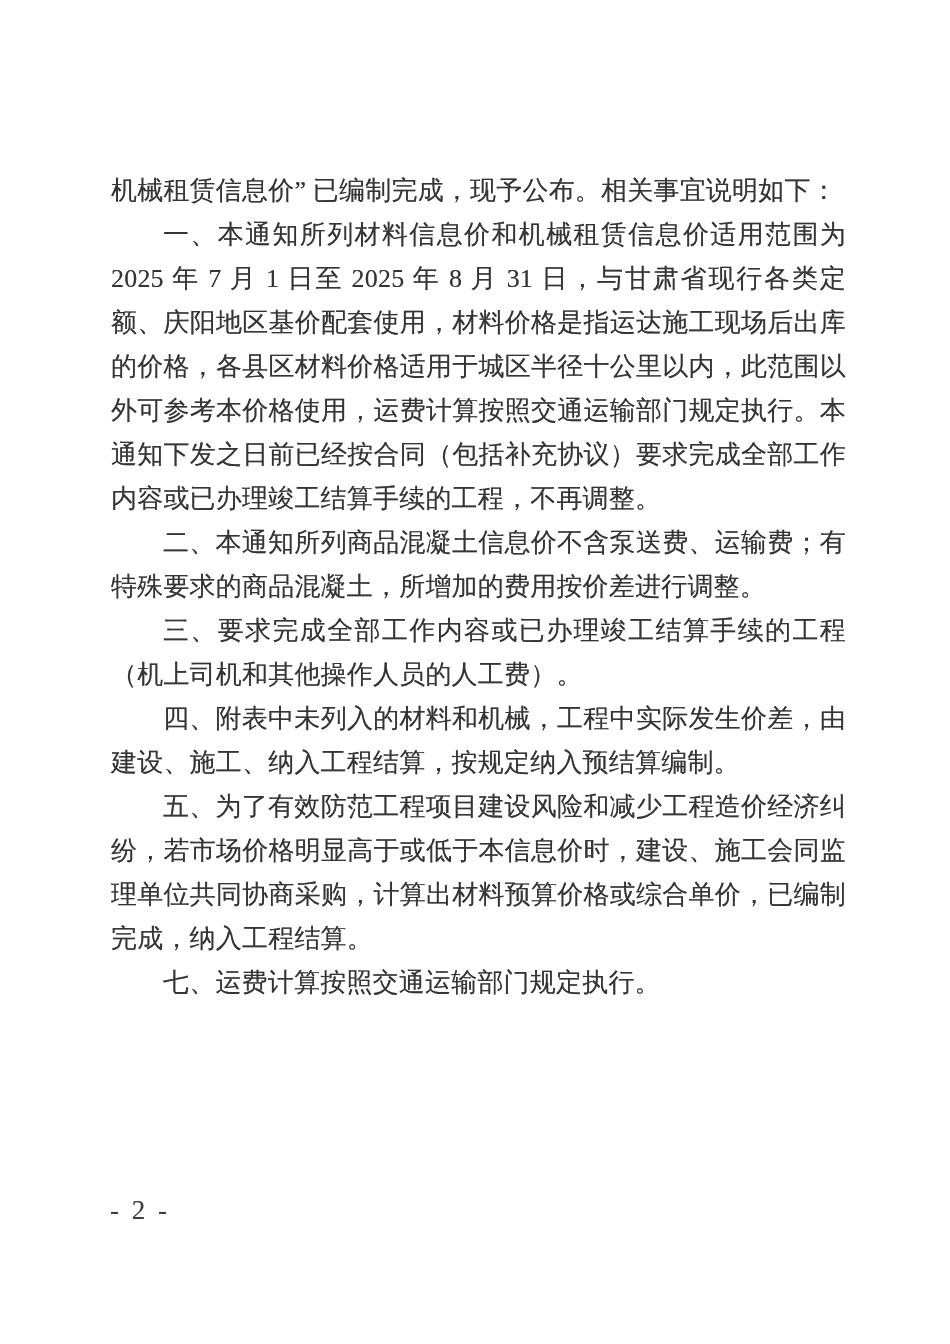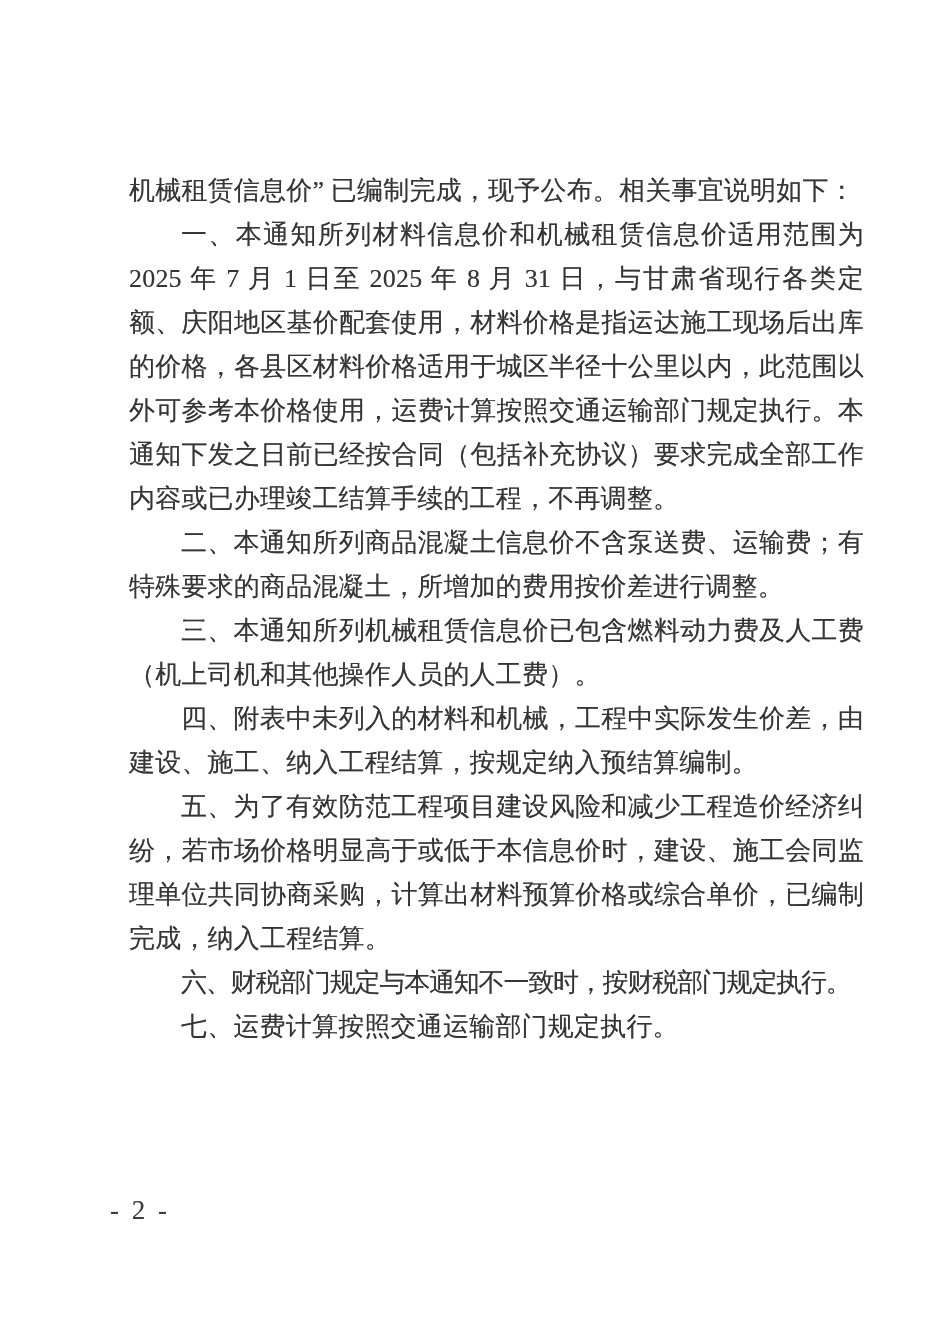"机械租赁信息价” 已编制完成，现予公布。相关事宜说明如下：" .doc-body { left: 129px -> 111px }
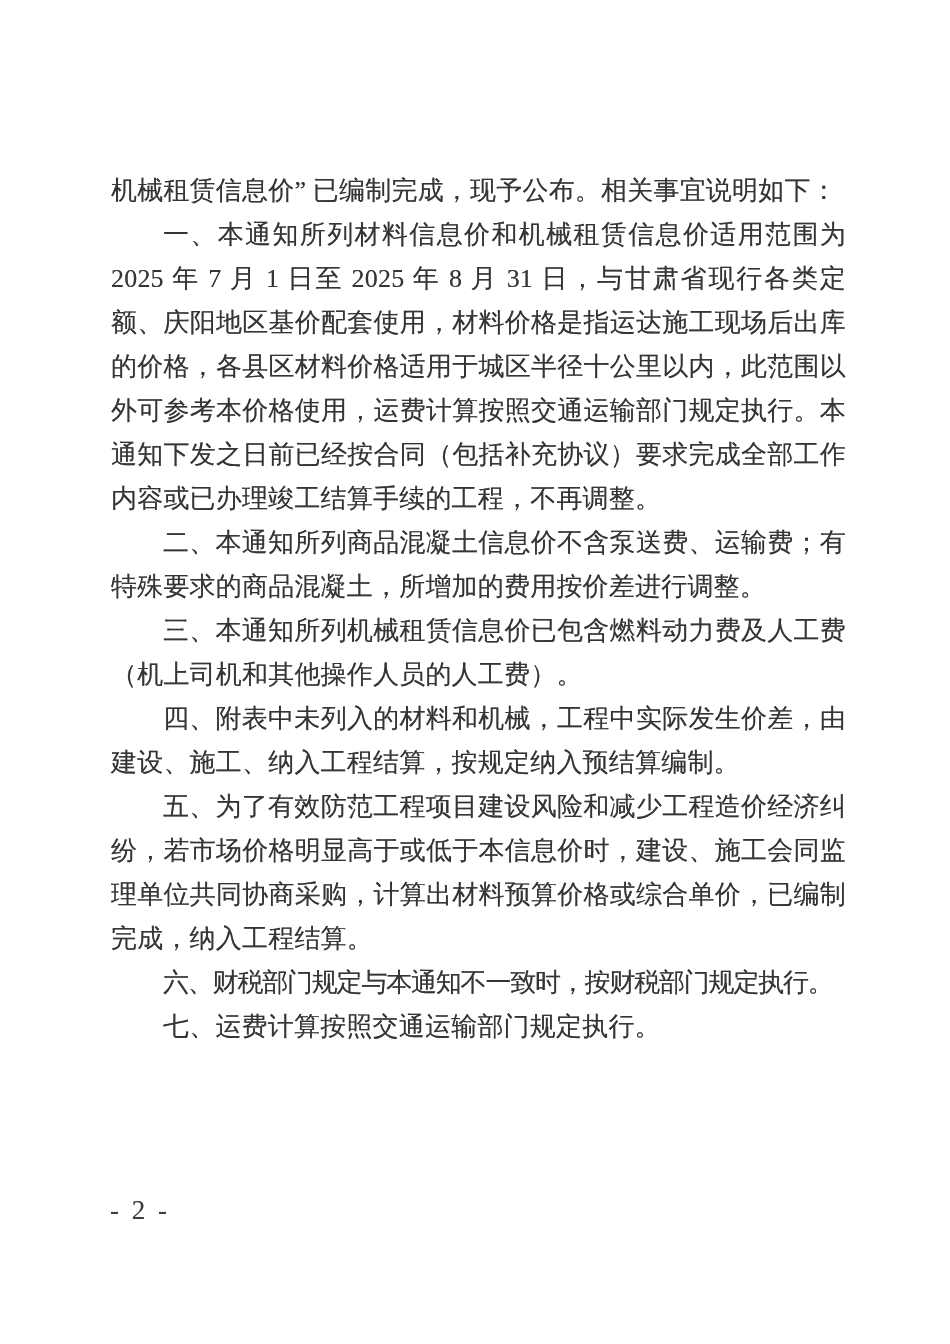"三、本通知所列机械租赁信息价已包含燃料动力费及人工费（机上司机和其他操作人员的人" p.para { text: 本通知所列机械租赁信息价已包含燃料动力费及人工费 -> 要求完成全部工作内容或已办理竣工结算手续的工程 }
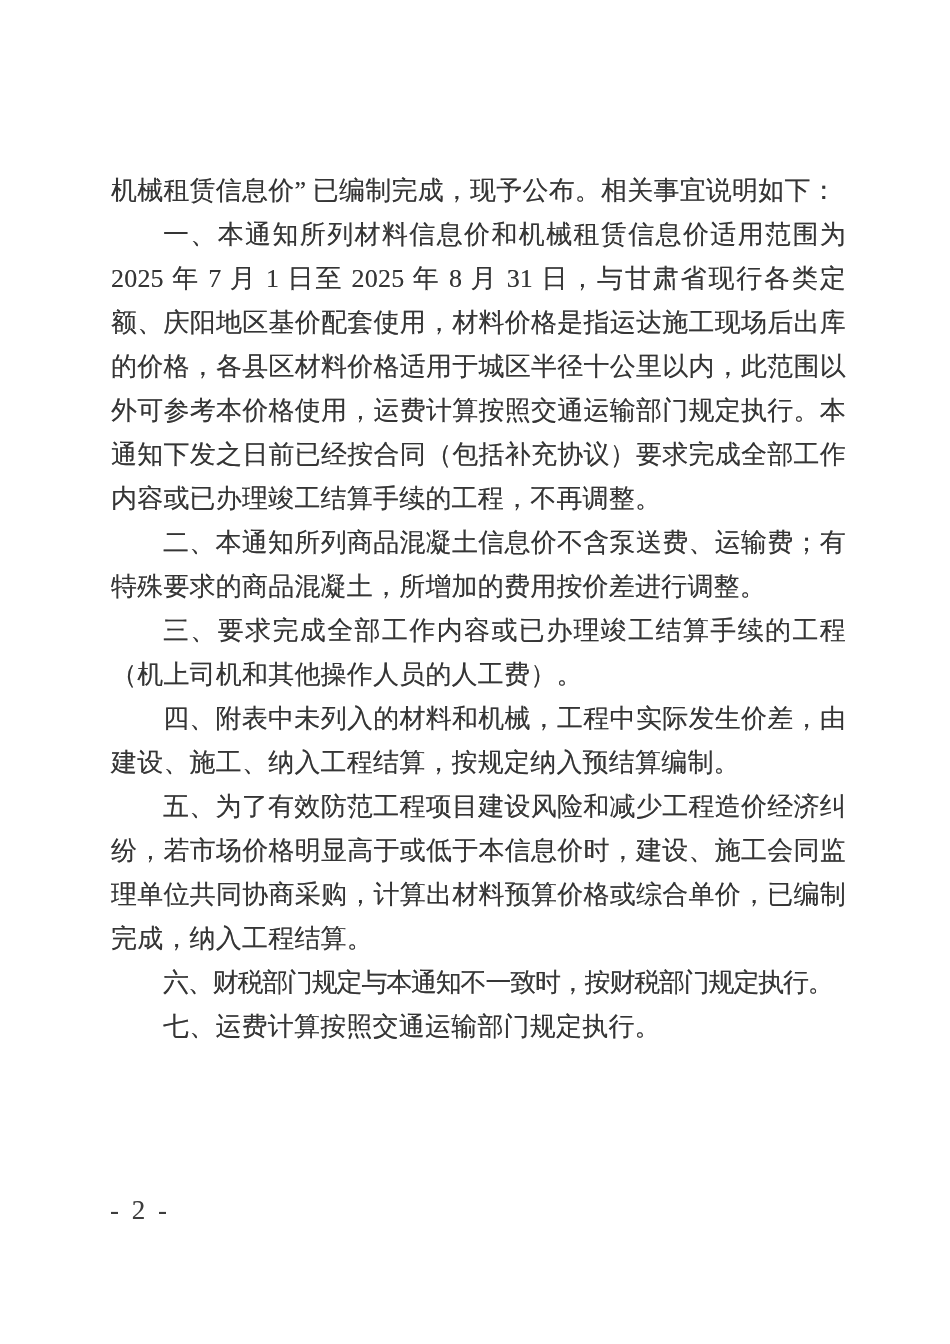"六、财税部门规定与本通知不一致时，按财税部门规定执行。" p.para { html: <p>六、财税部门规定与本通知不一致时，按财税部门规定执行。</p> -> none }
